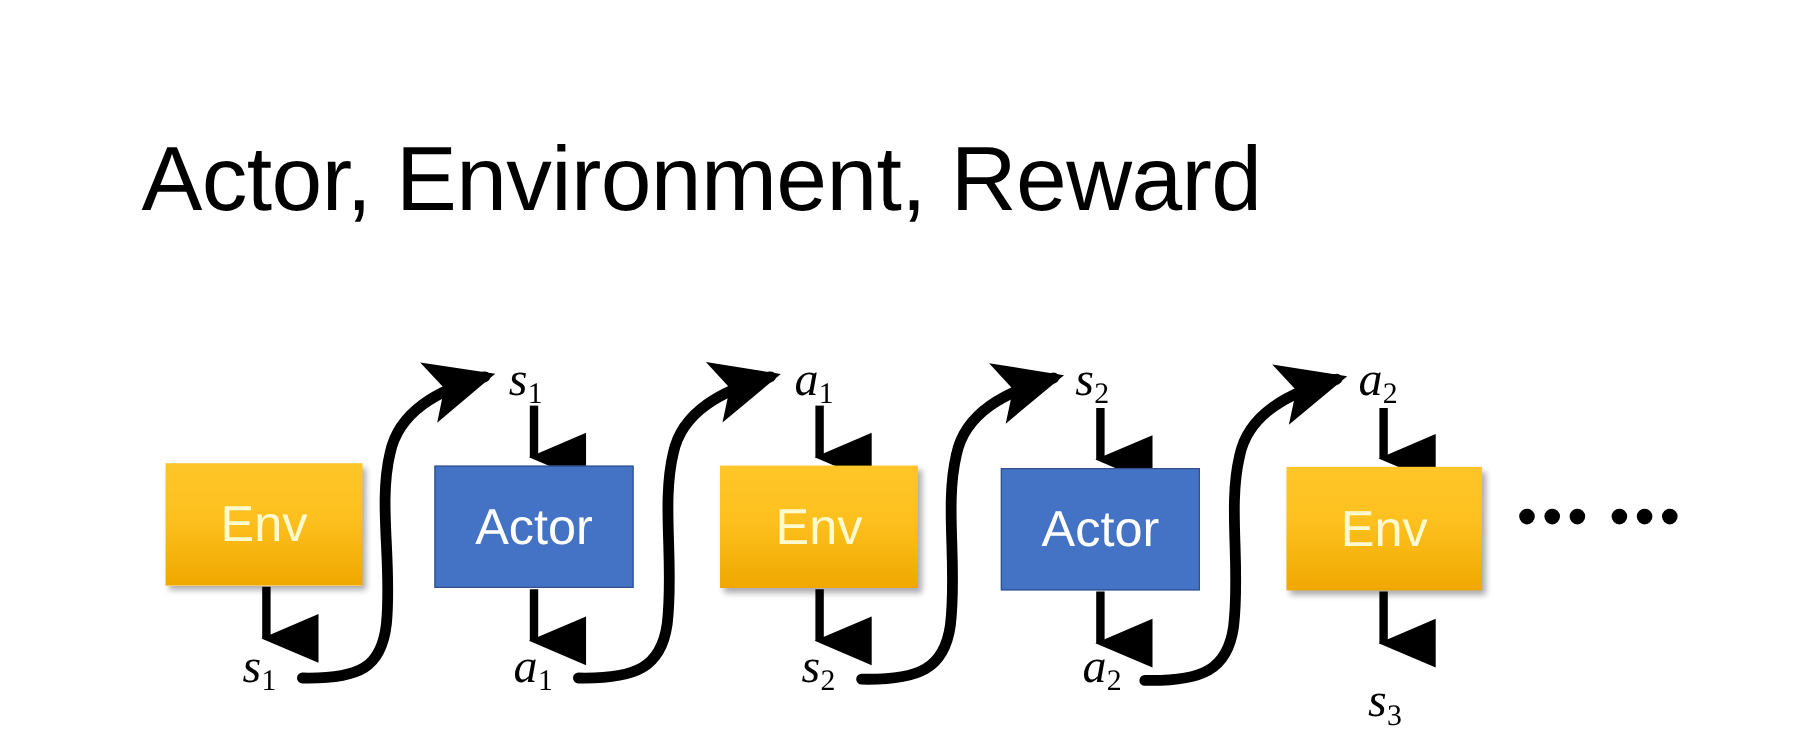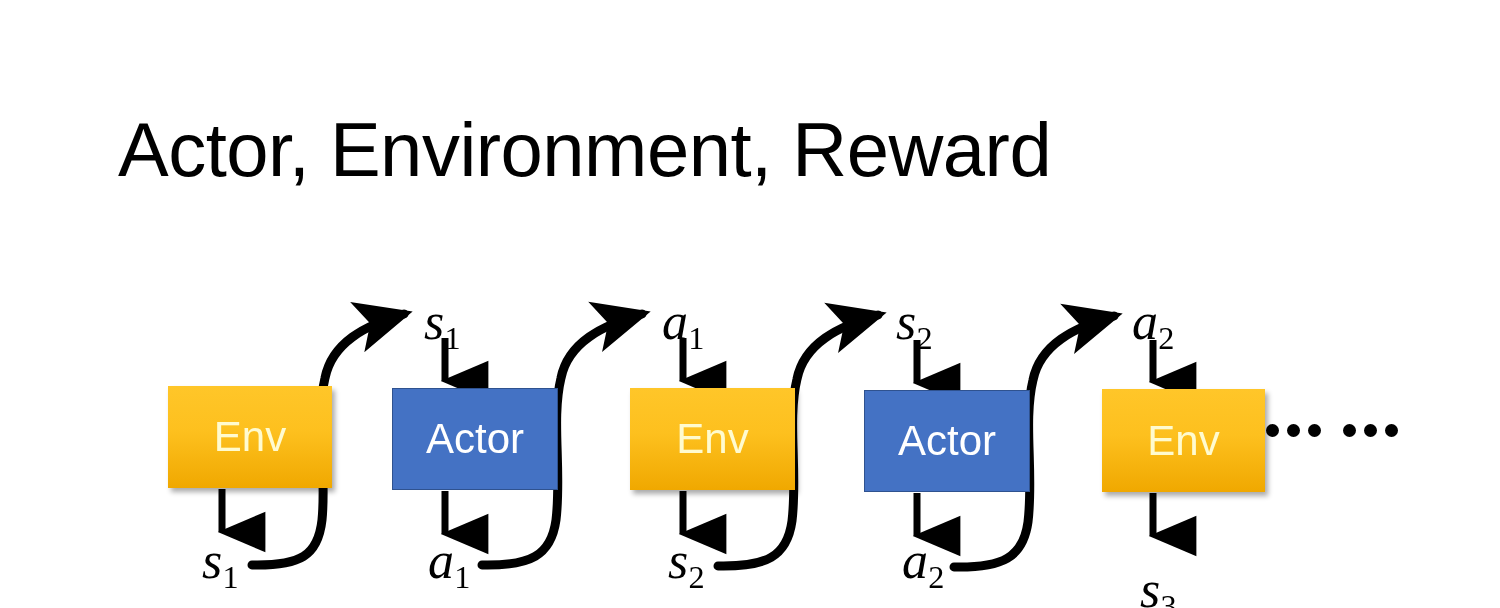"s1" .var-label { font-size: 52px -> 40px }
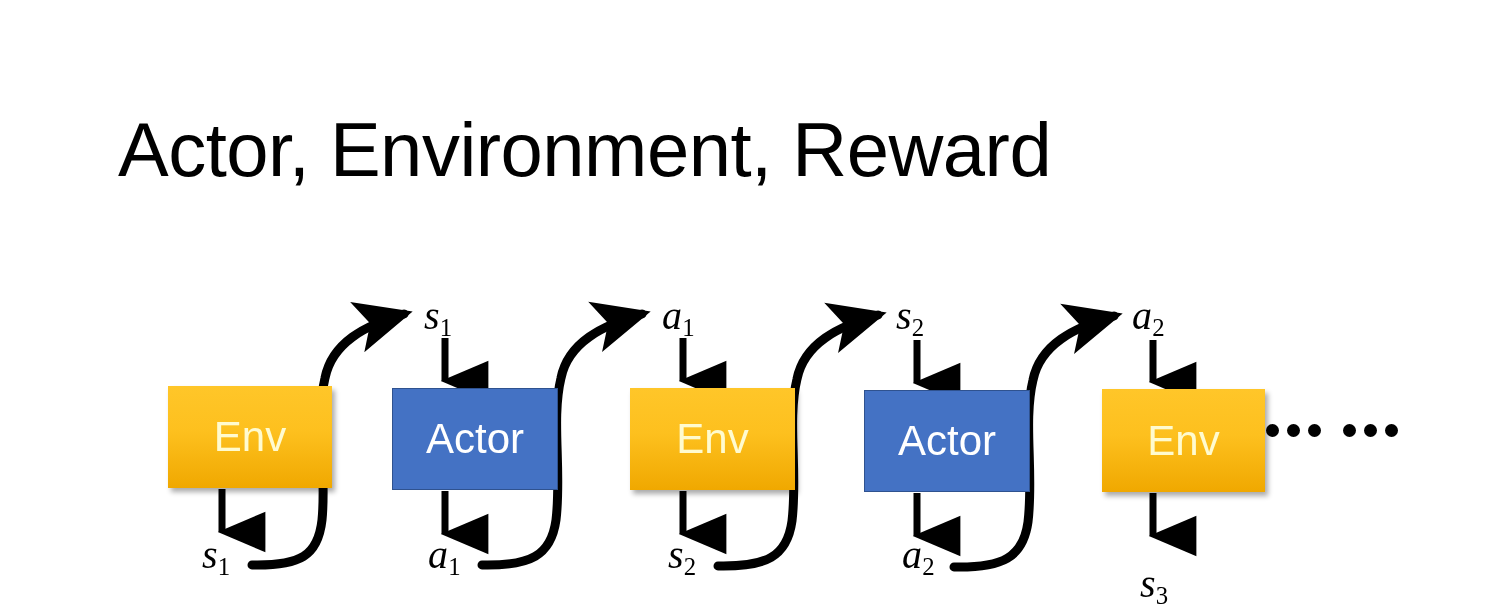"Env" .node-box { margin-left: 30px -> none }
